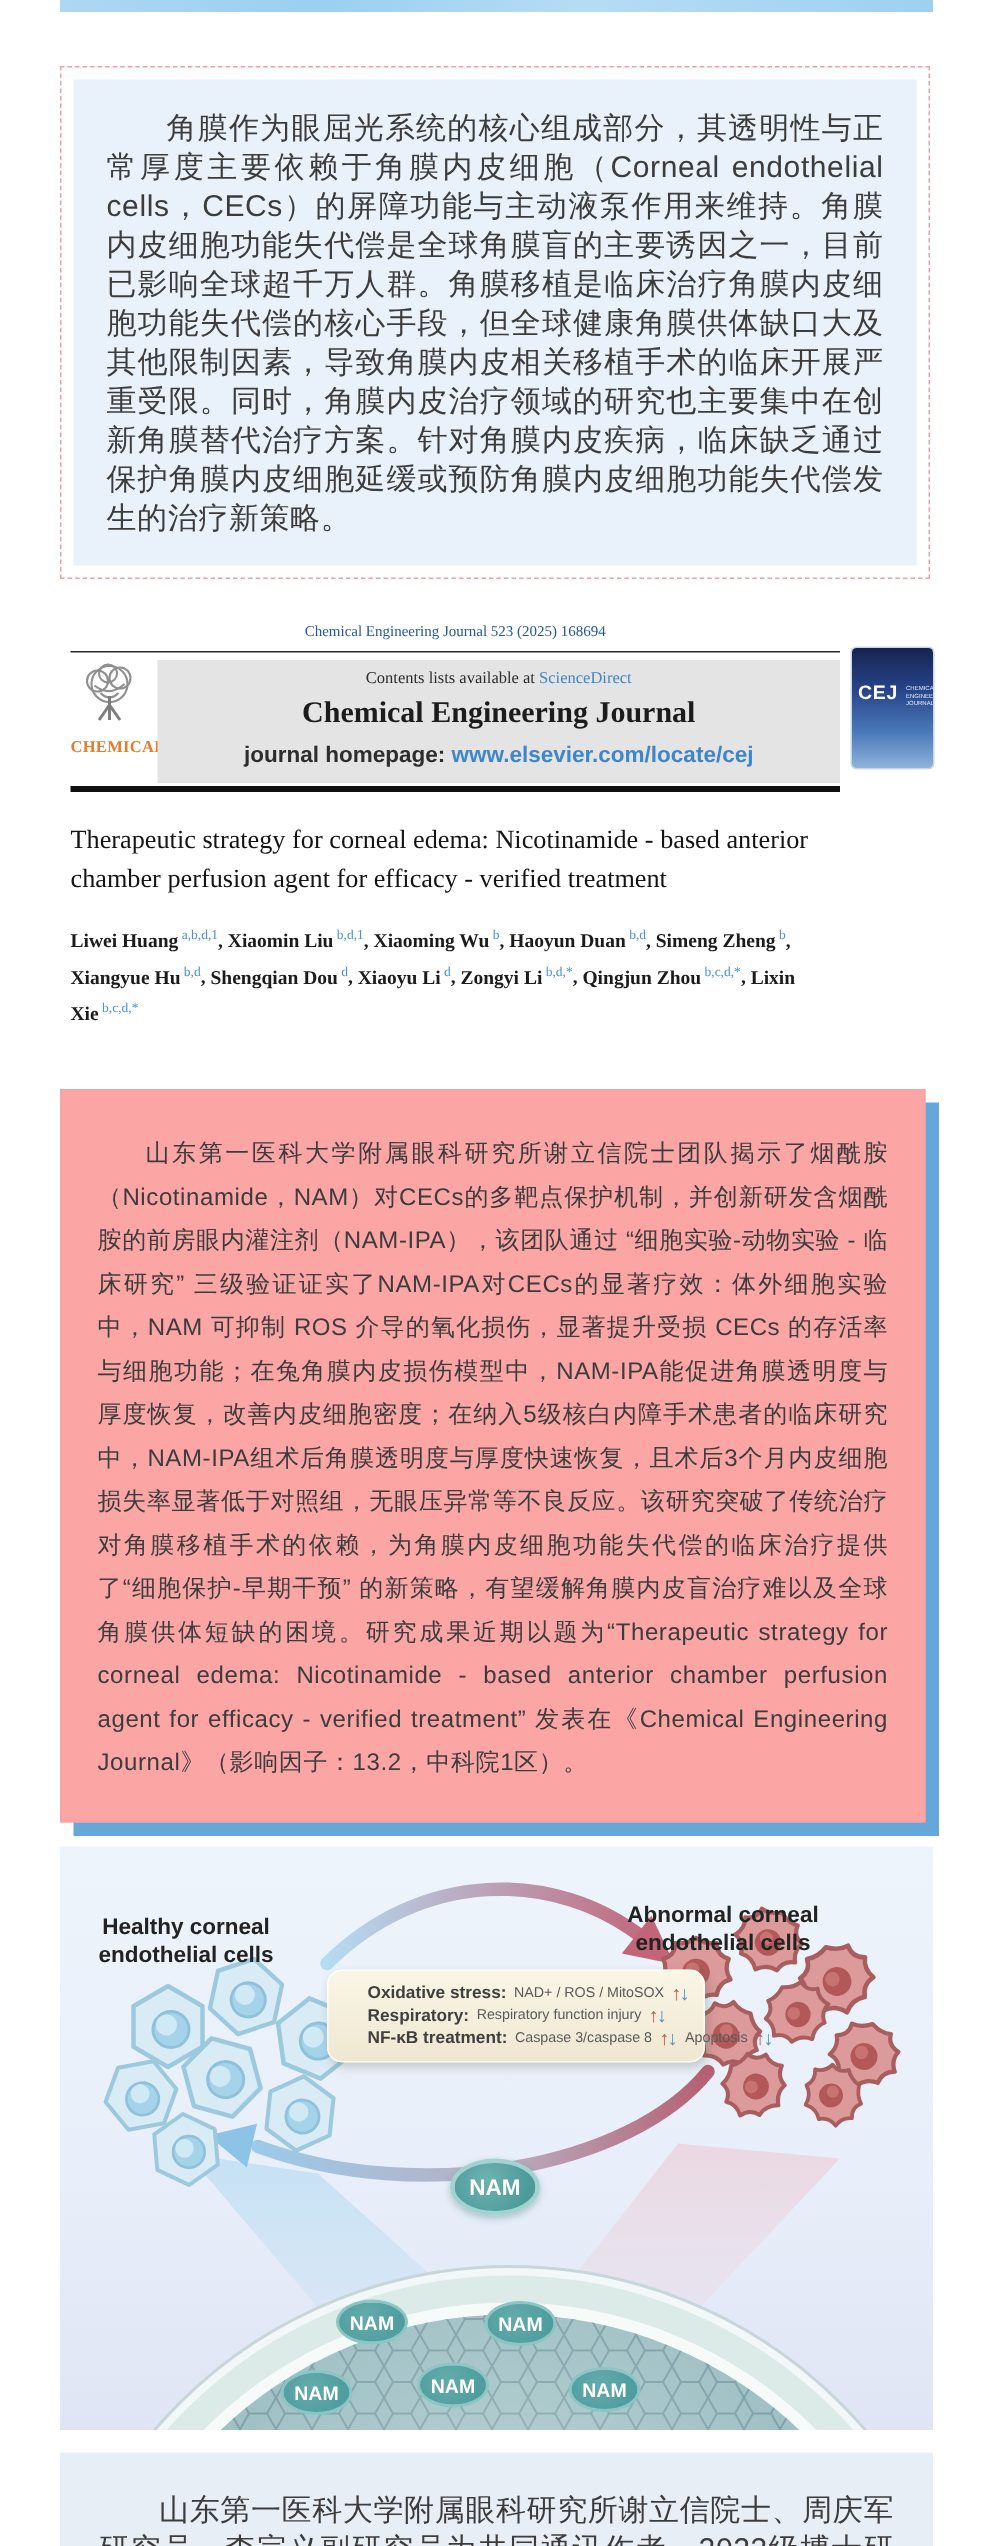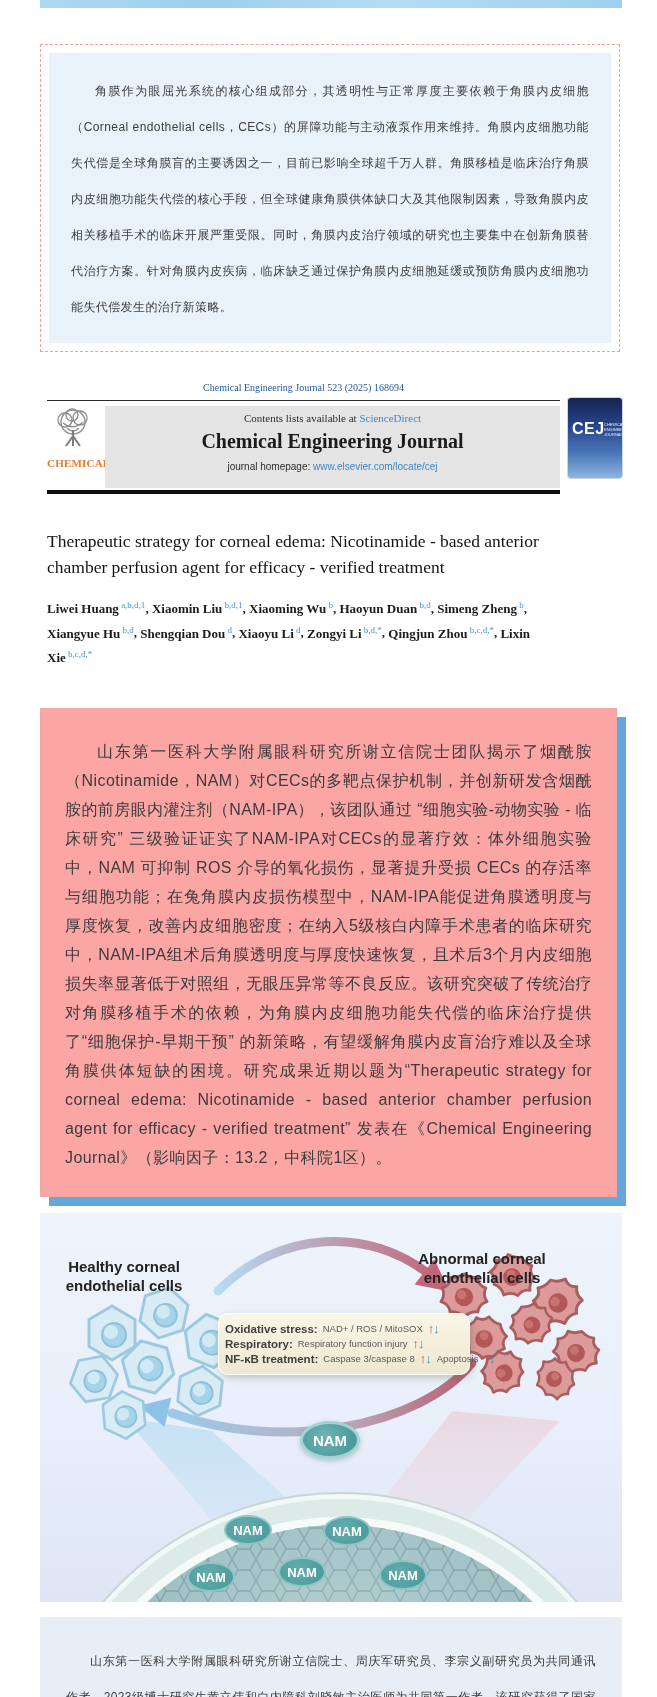"角膜作为眼屈光系统的核心组成部分，其透明性与正常厚度主要依赖于角膜内皮细胞（Co" .cn-text { font-size: 12px -> 20px; line-height: 36px -> 26px }
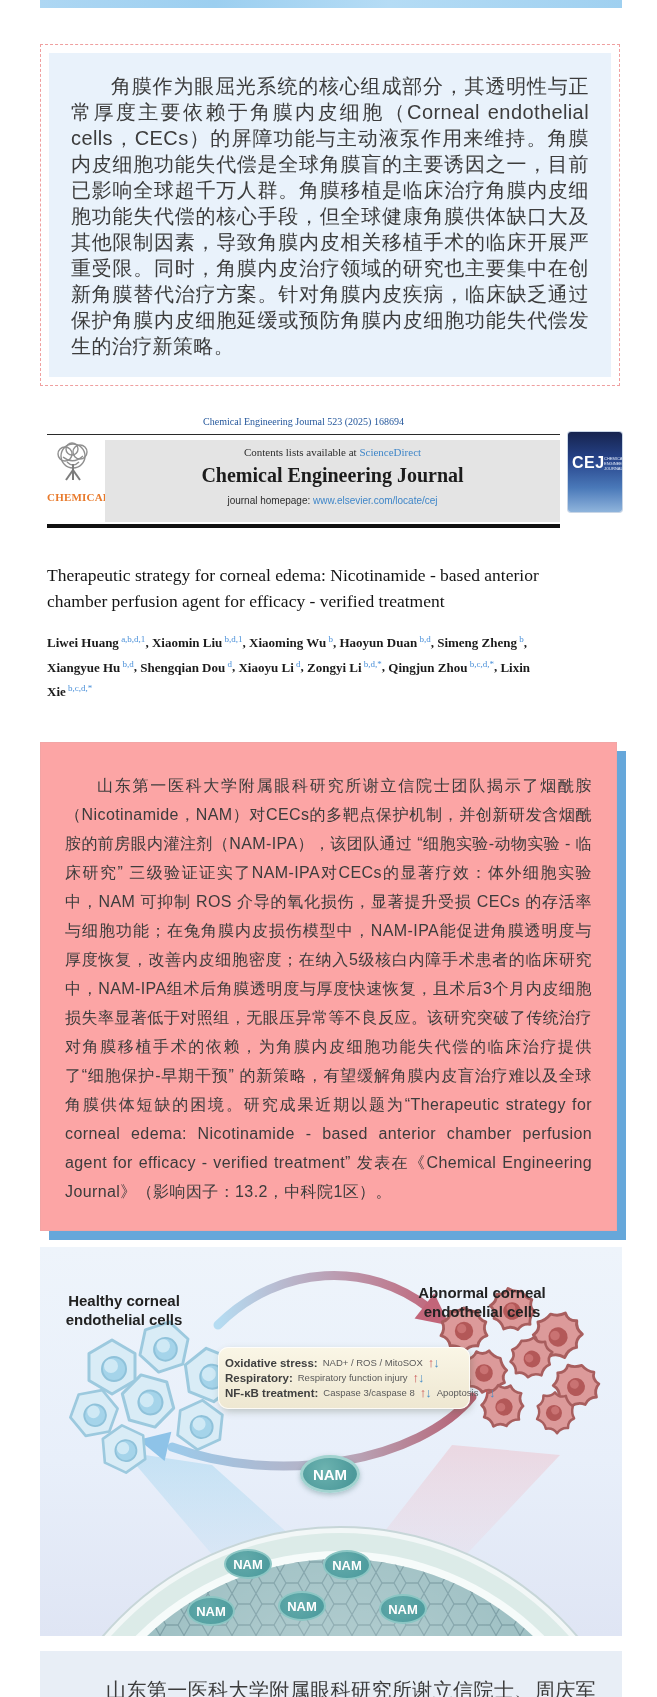"CEJ" .cej-big { font-size: 16px -> 13px }
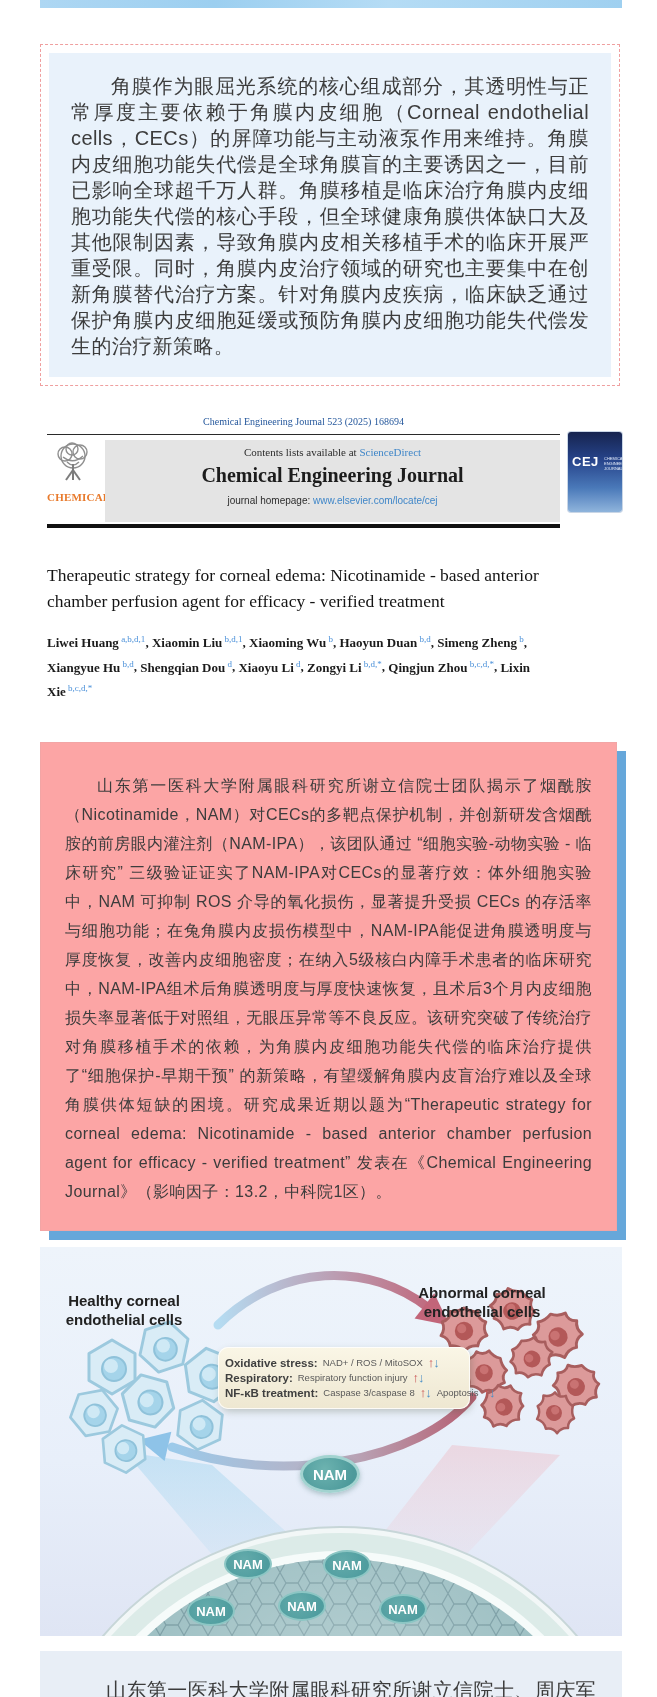"journal homepage:" .homepage-line { font-size: 10px -> 15px; font-weight: normal -> bold }
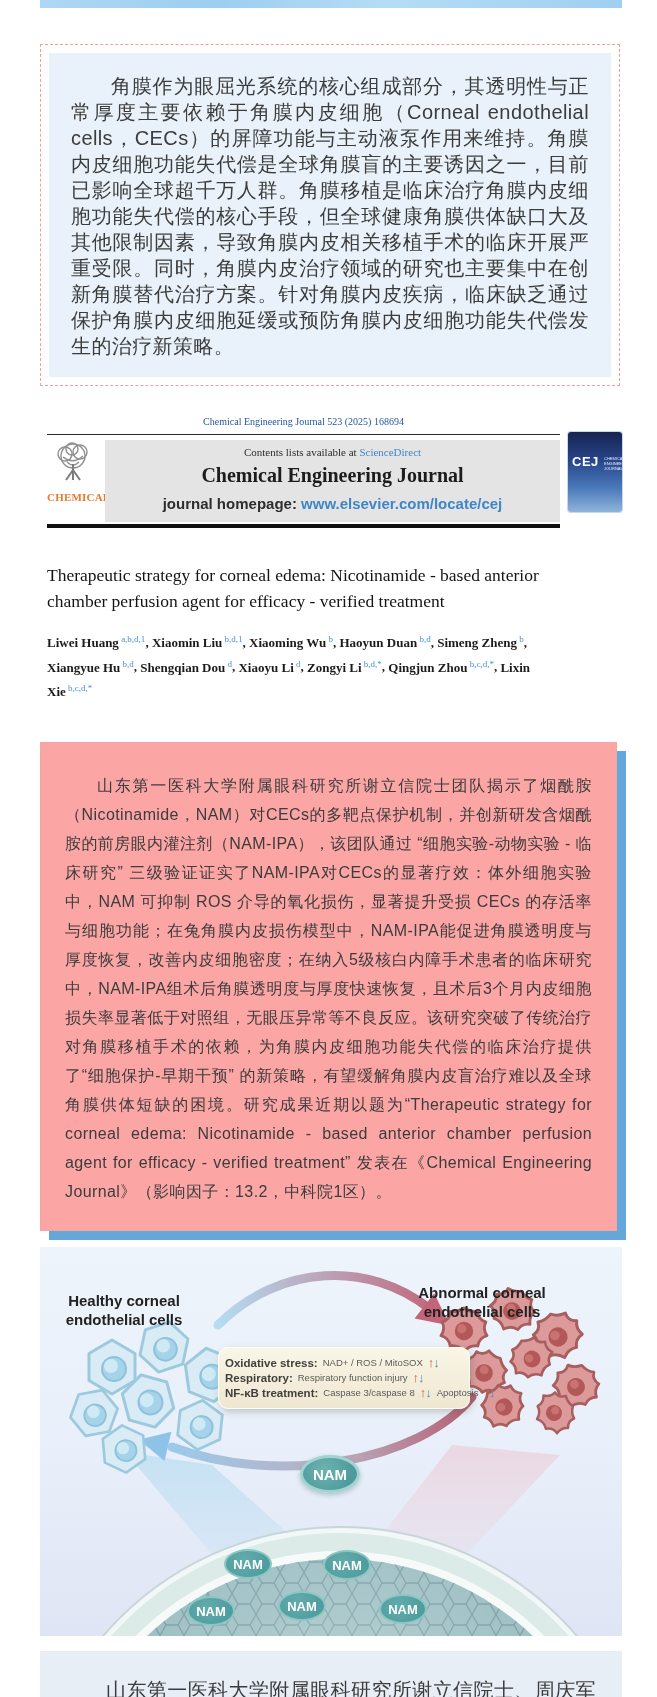"Therapeutic strategy for corneal edema:" .paper-title { margin: 34px 0 0 0 -> 18px 0 0 0 }
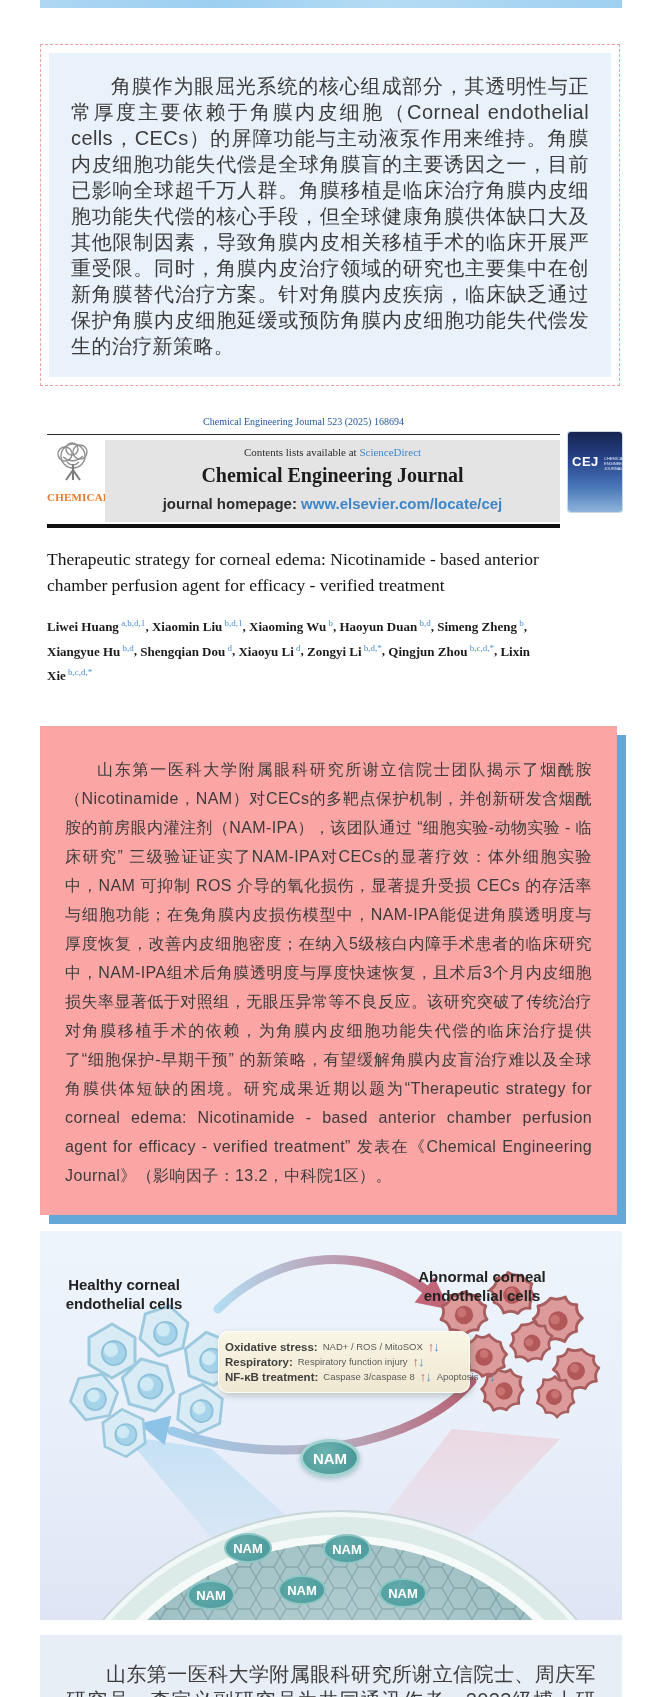"Oxidative stress:" .panel { padding: 7px 8px 7px 7px -> 7px 8px 7px 27px; top: 100px -> 82px }
